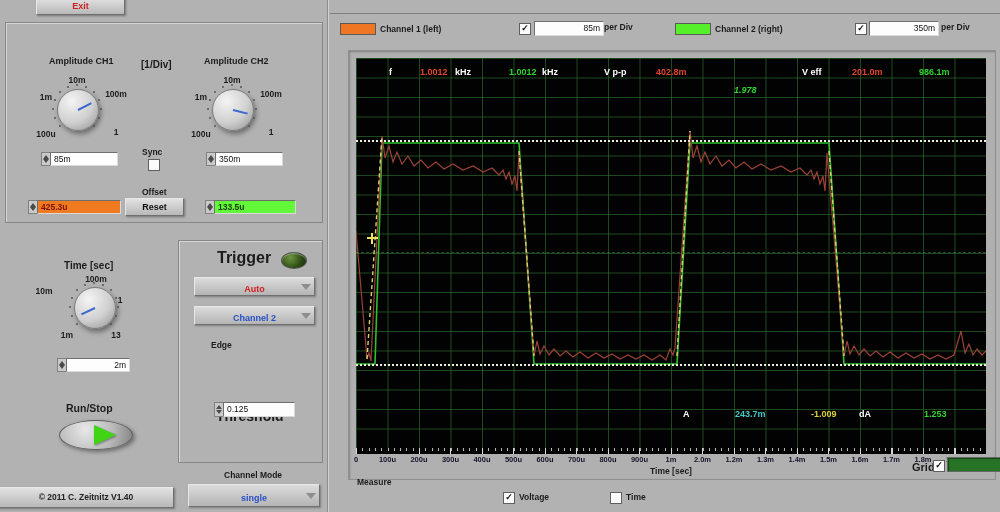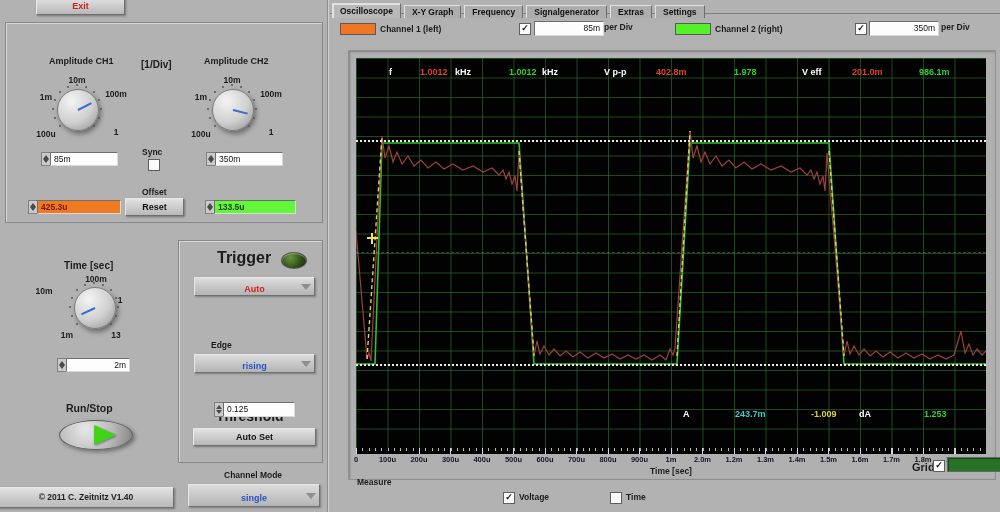"Oscilloscope X-Y Graph Frequency" div { html: <div><div>Oscilloscope</div><div>X-Y Graph</div><div>Frequency</div><div>Signalgenerator</div><div>Extras</div><div>Settings</div></div> -> none }
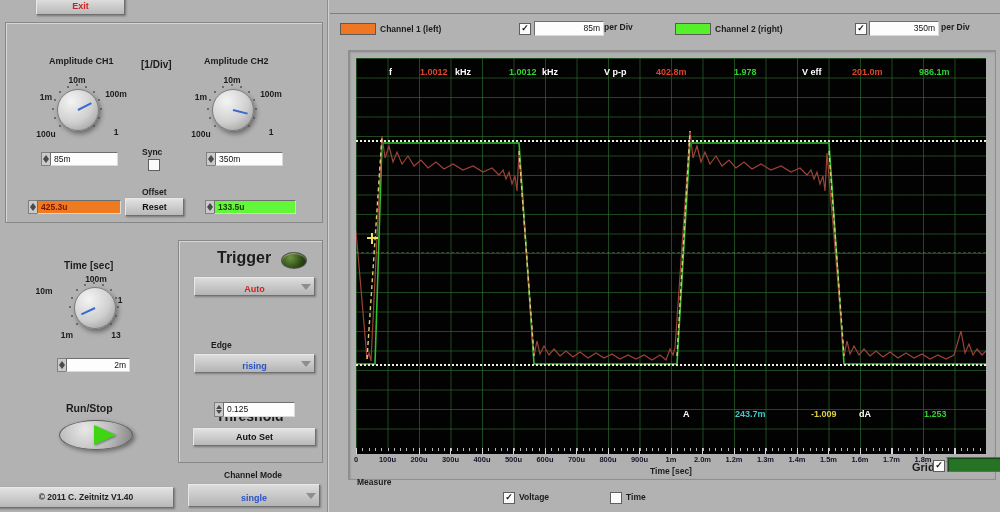"1.978" span.mval { font-style: none -> italic; top: 9px -> 27px }
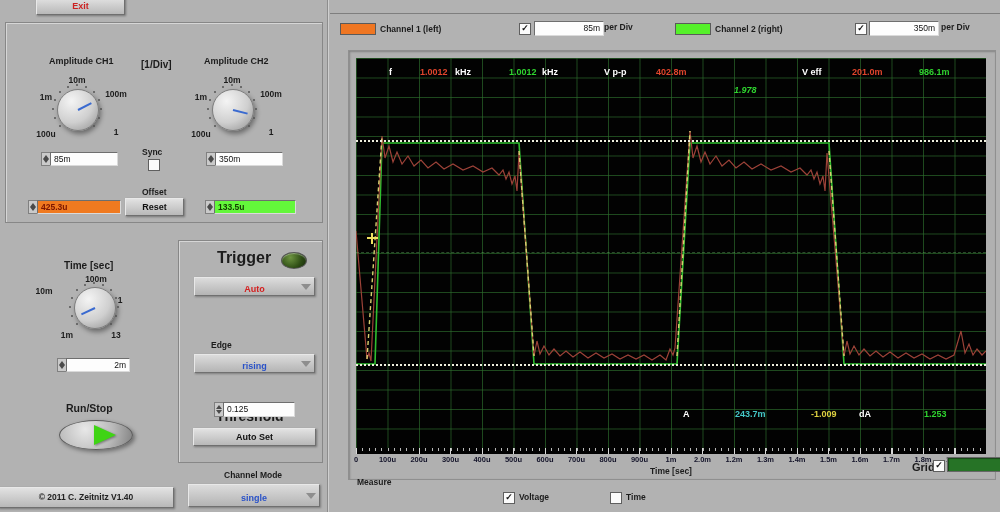"Channel 2" div.abs { html: none -> <div> <span>Channel 2</span> <span></span> </div> }
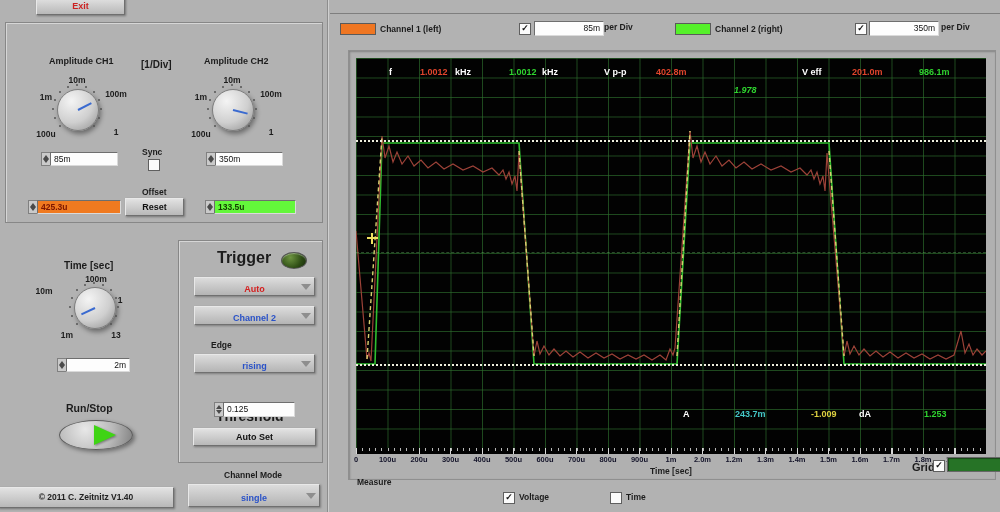"rising" div.abs { html: <div> <span>rising</span> <span></span> </div> -> none }
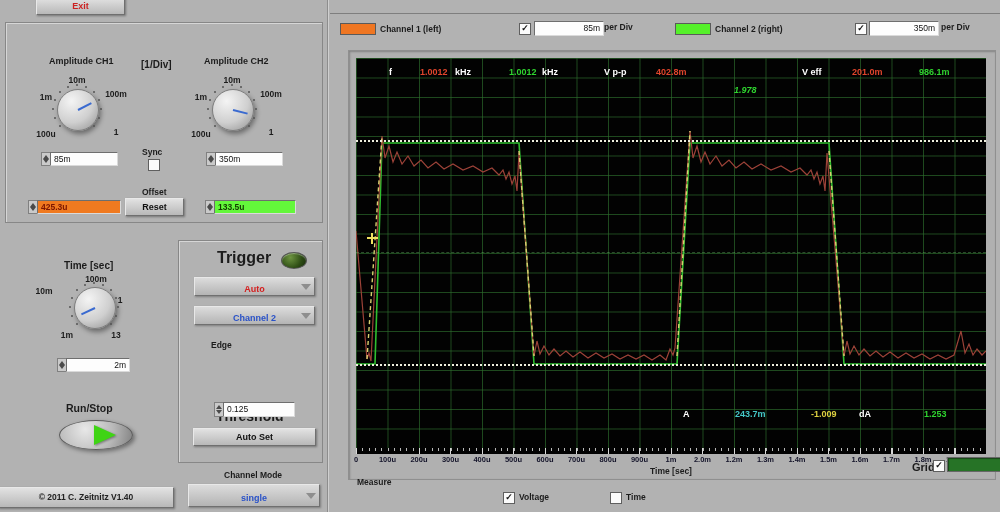"Auto Set" div.abs { html: <div>Auto Set</div> -> none }
